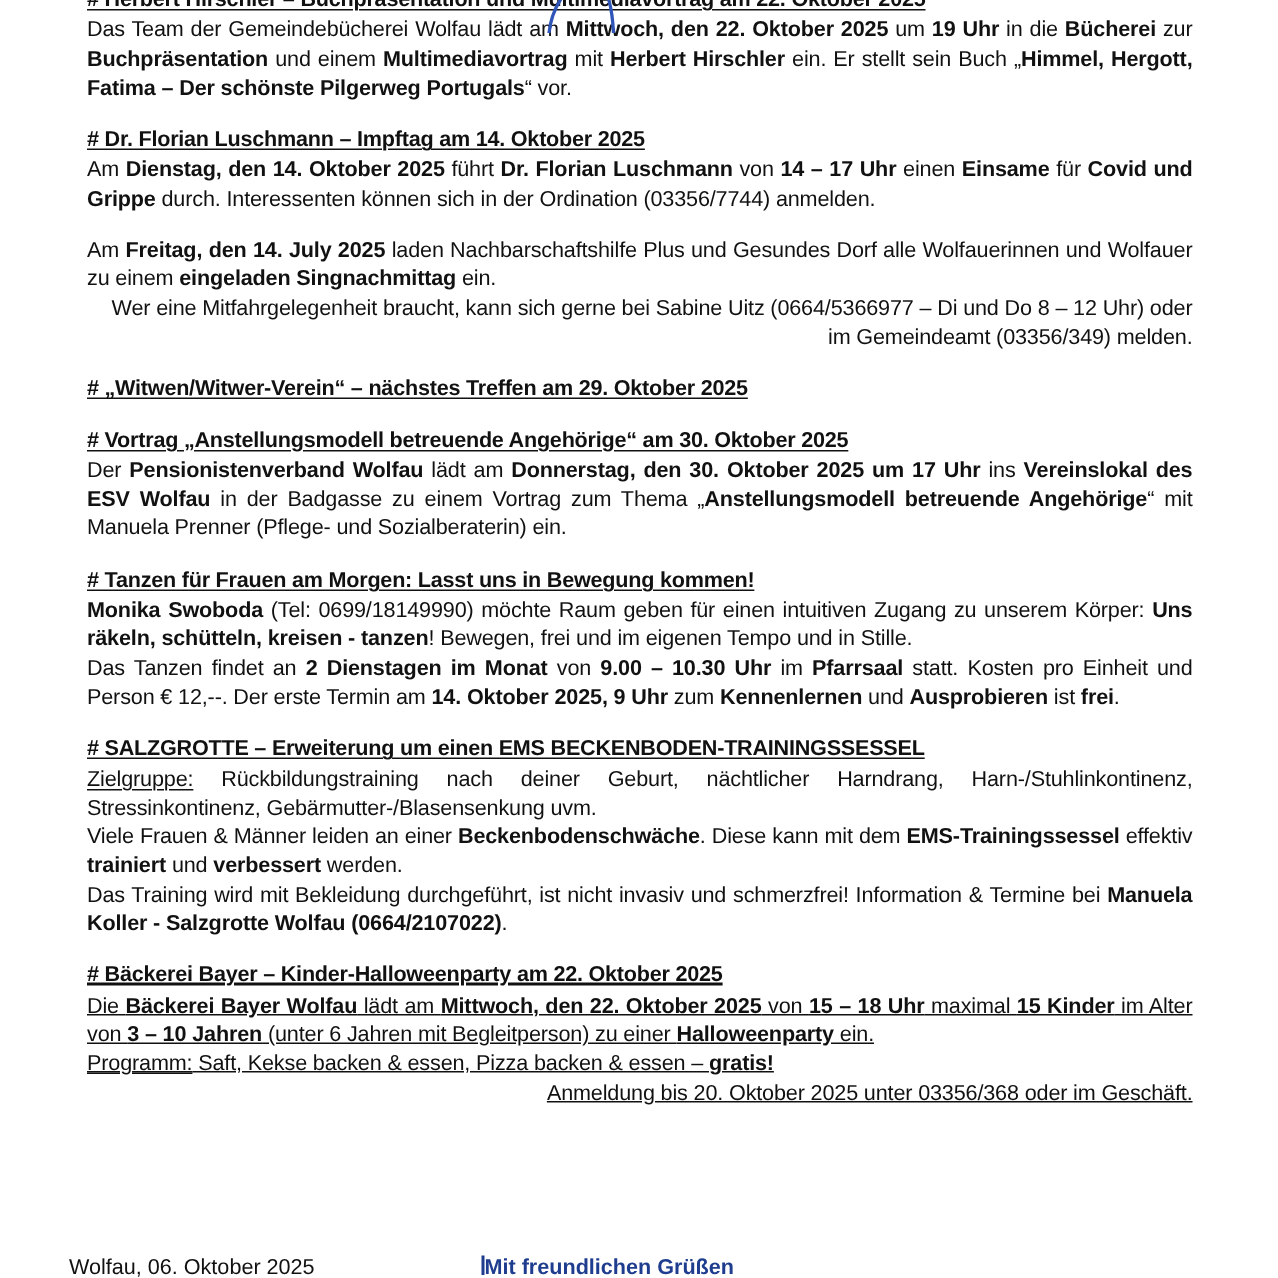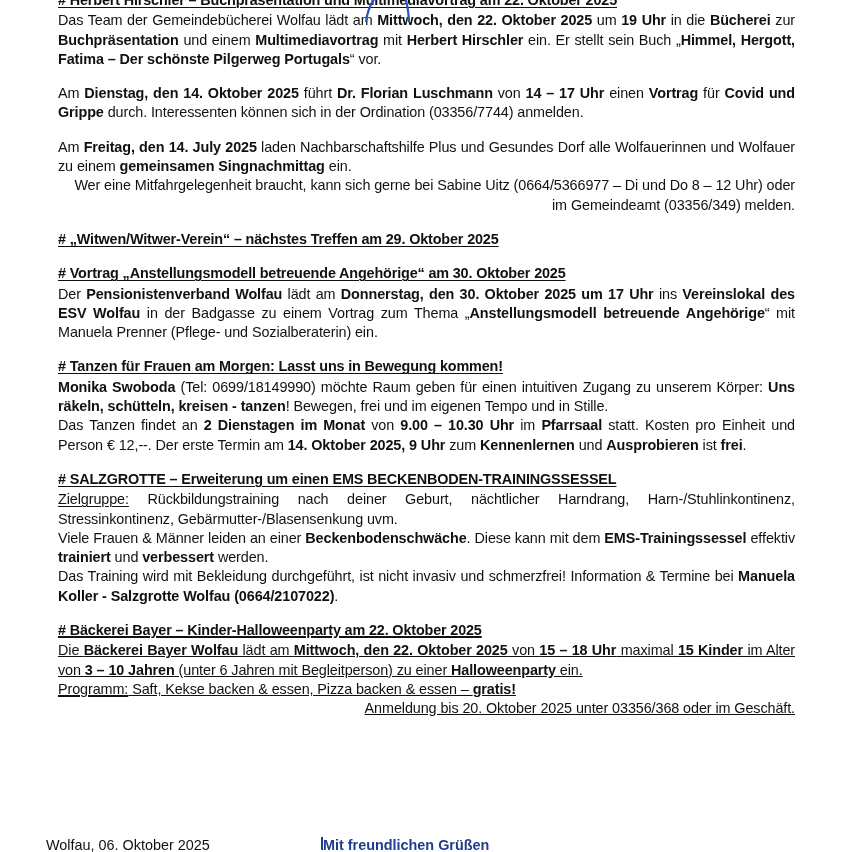"# Dr. Florian Luschmann –" div.heading { html: none -> <div># Dr. Florian Luschmann – Impftag am 14. Oktober 2025</div> }
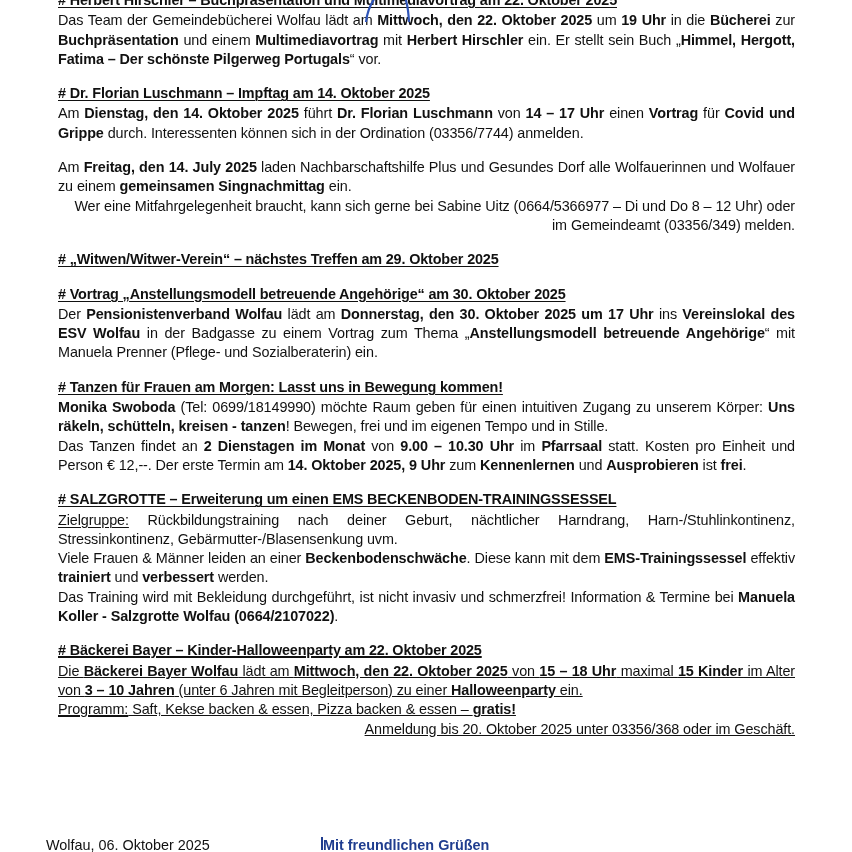"Vortrag" b { text: Vortrag -> Einsame }
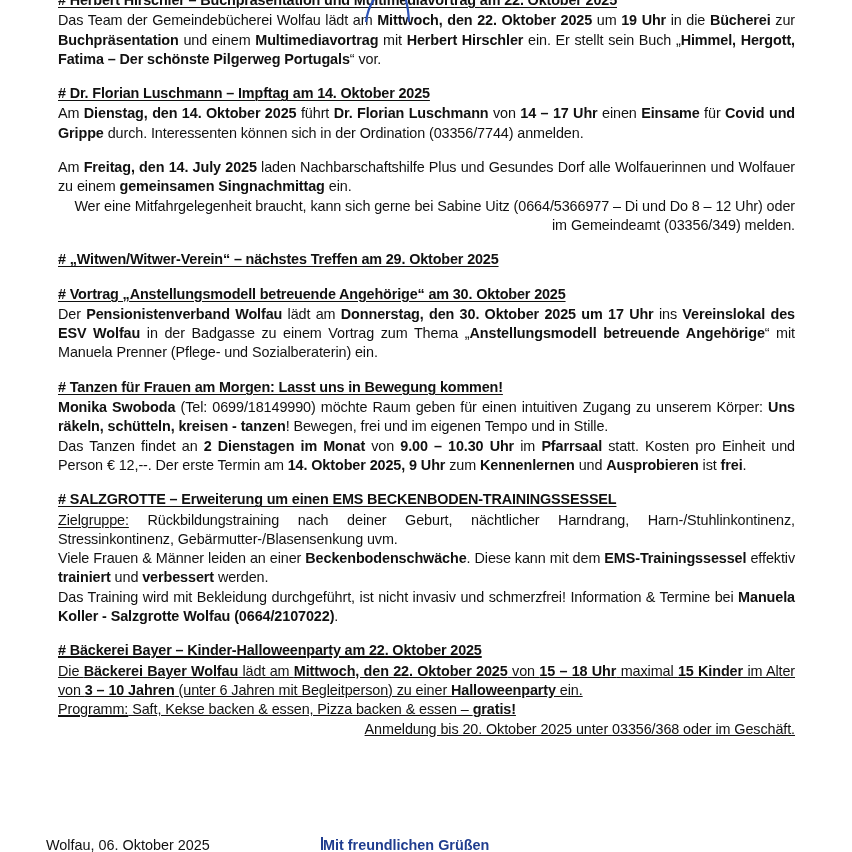"gemeinsamen Singnachmittag" b { text: gemeinsamen -> eingeladen }
